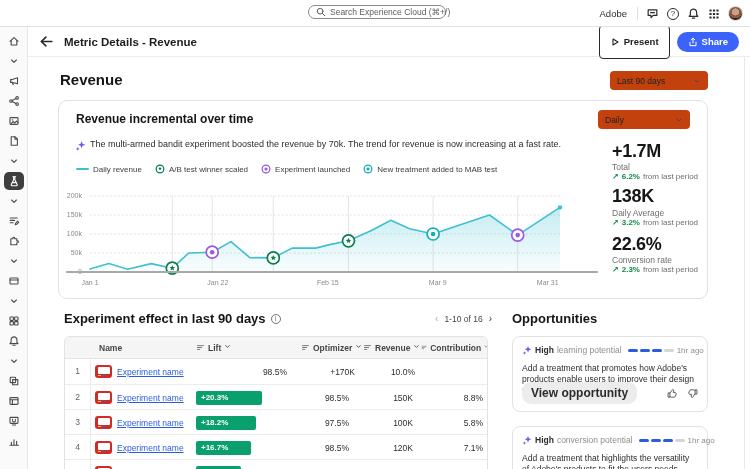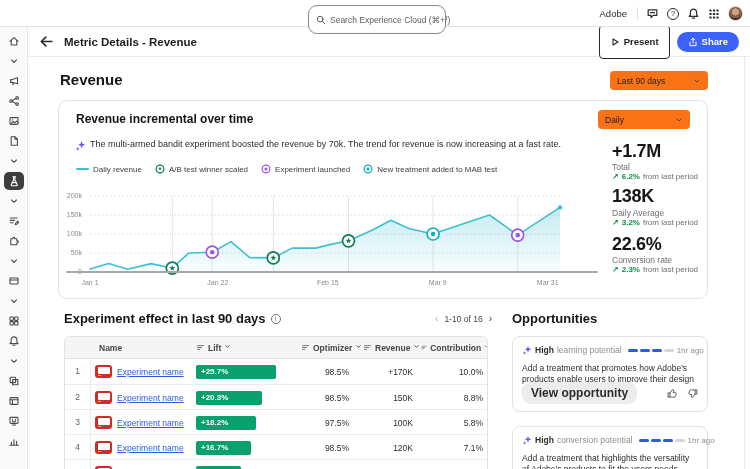"Search Experience Cloud (⌘+/)" .searchbox { height: 29px -> 14px }
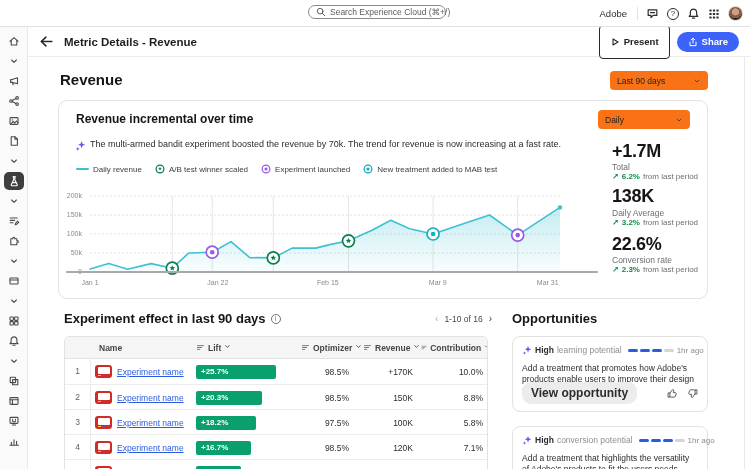"Last 90 days" .select { background: #f97316 -> #c2410c }
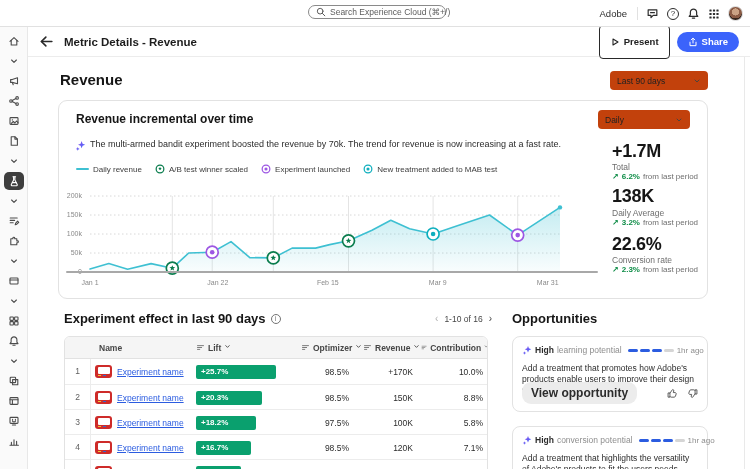"+25.7%" div { html: <div> <div>+25.7%</div> </div> -> none }
